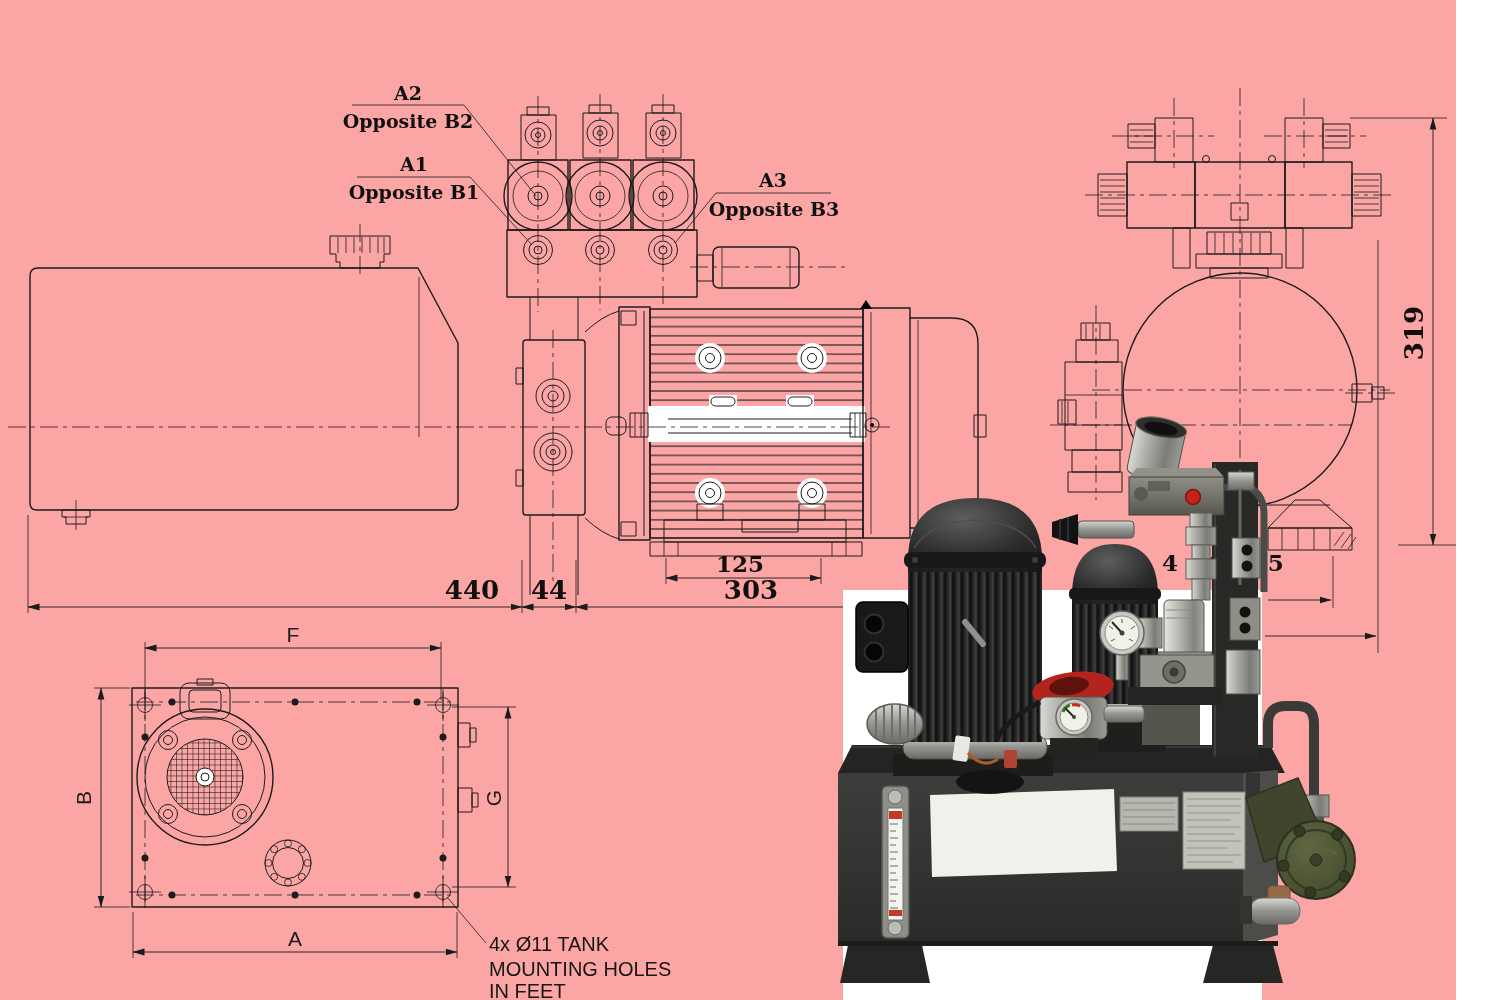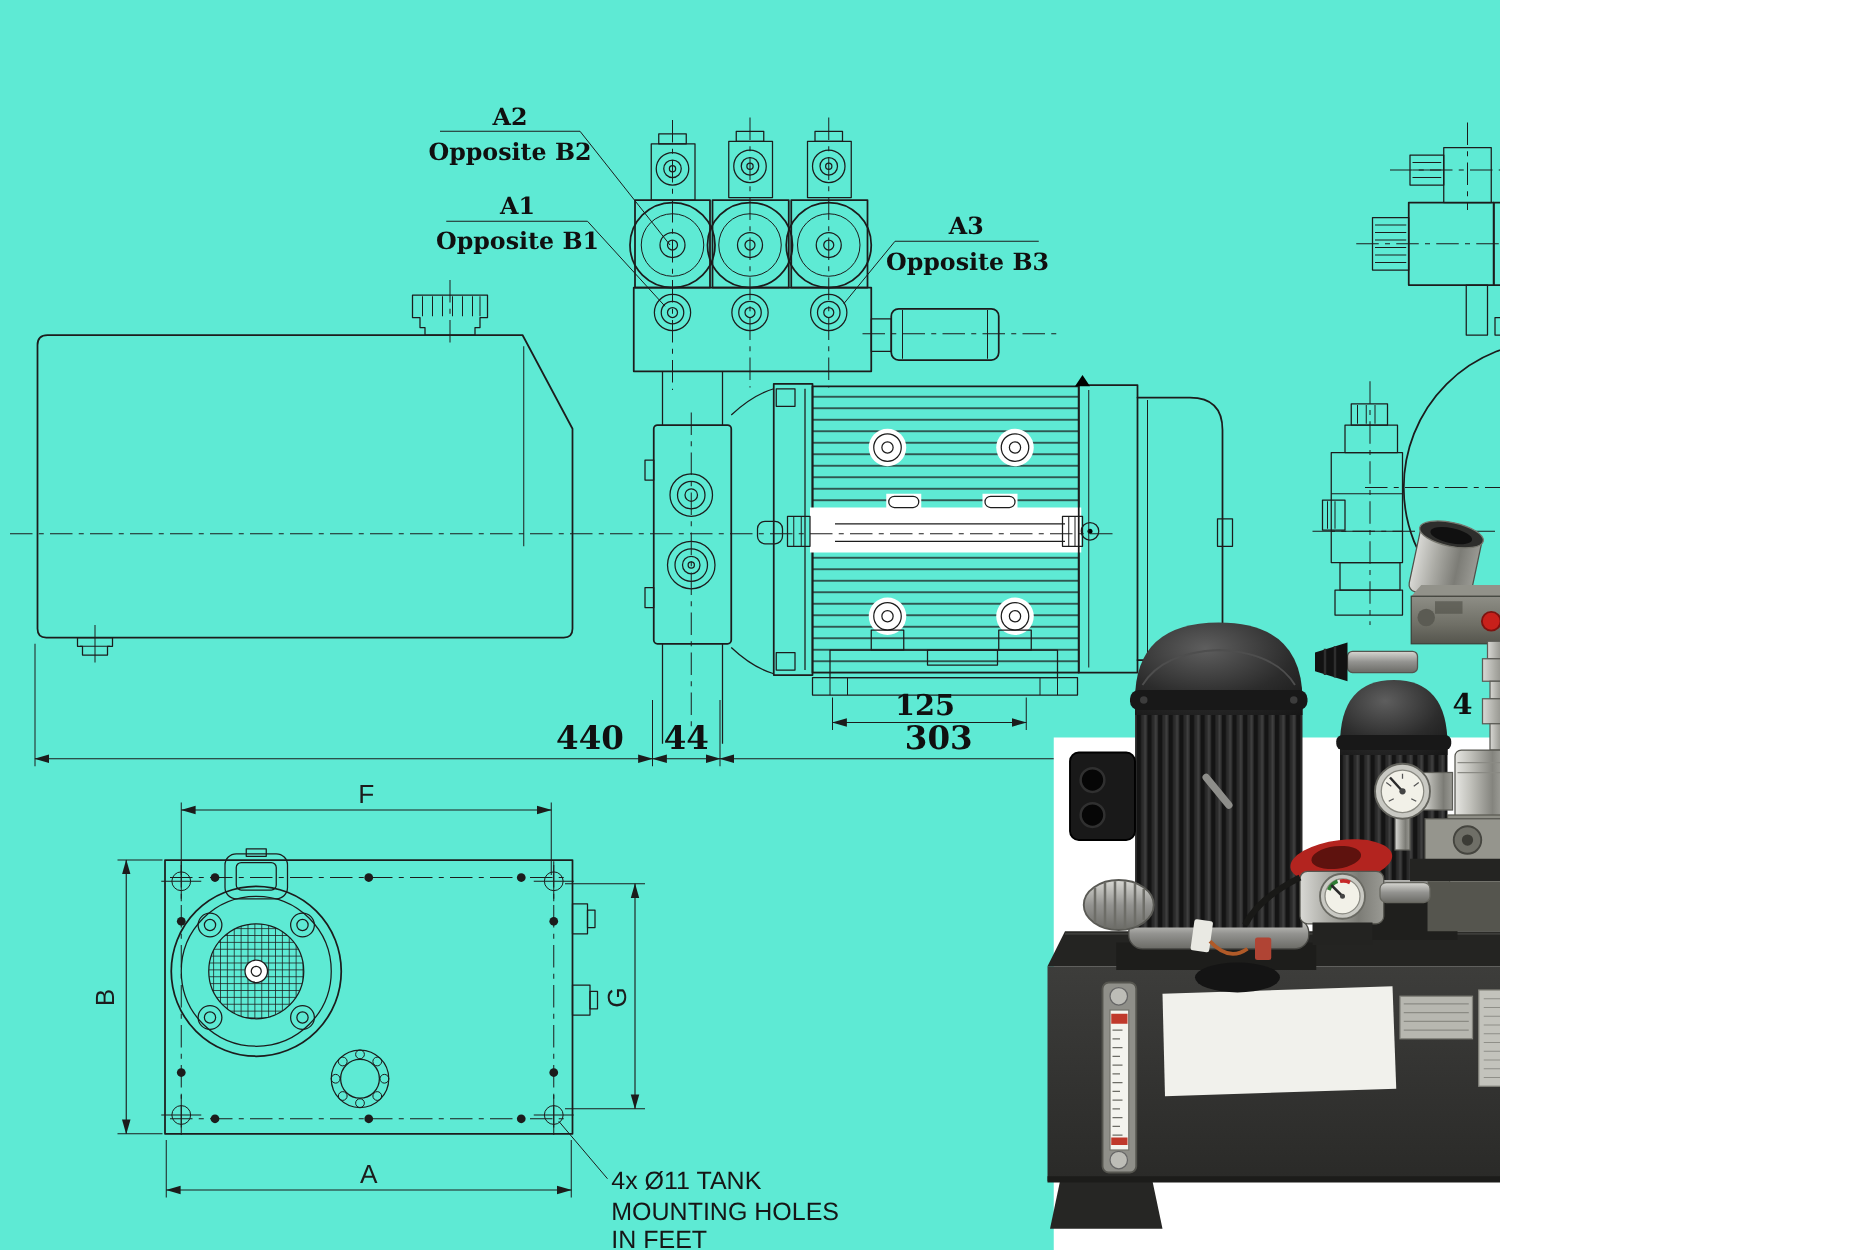"A2" .canvas { background: #5eead4 -> #fca5a5; width: 1200px -> 1456px }
